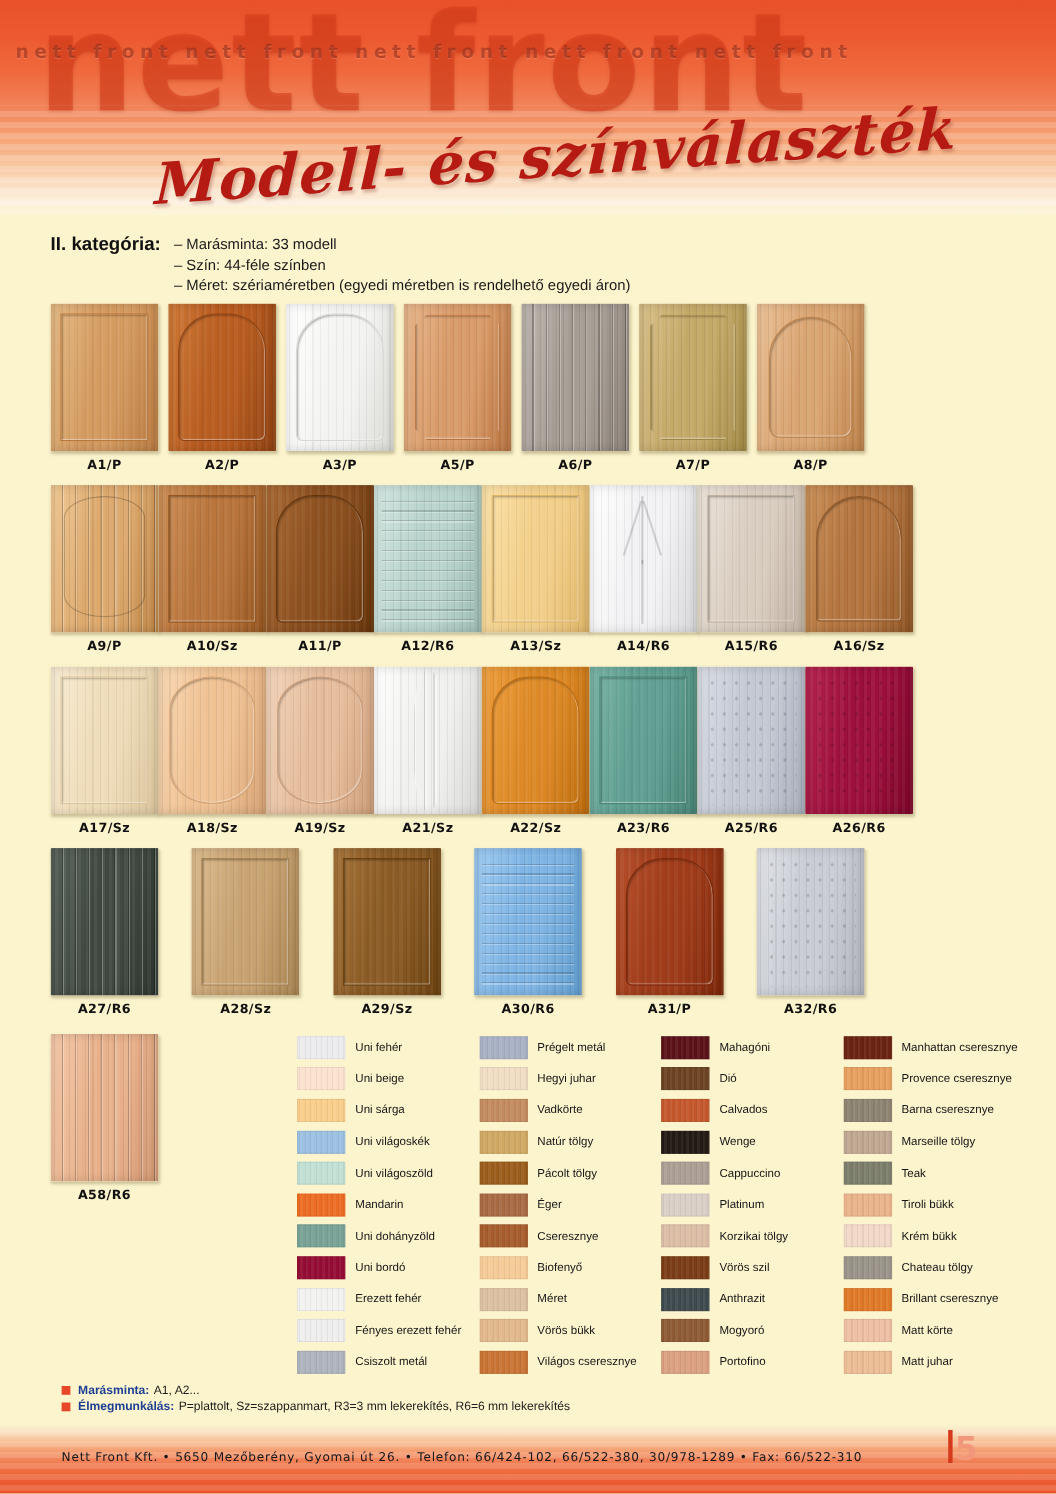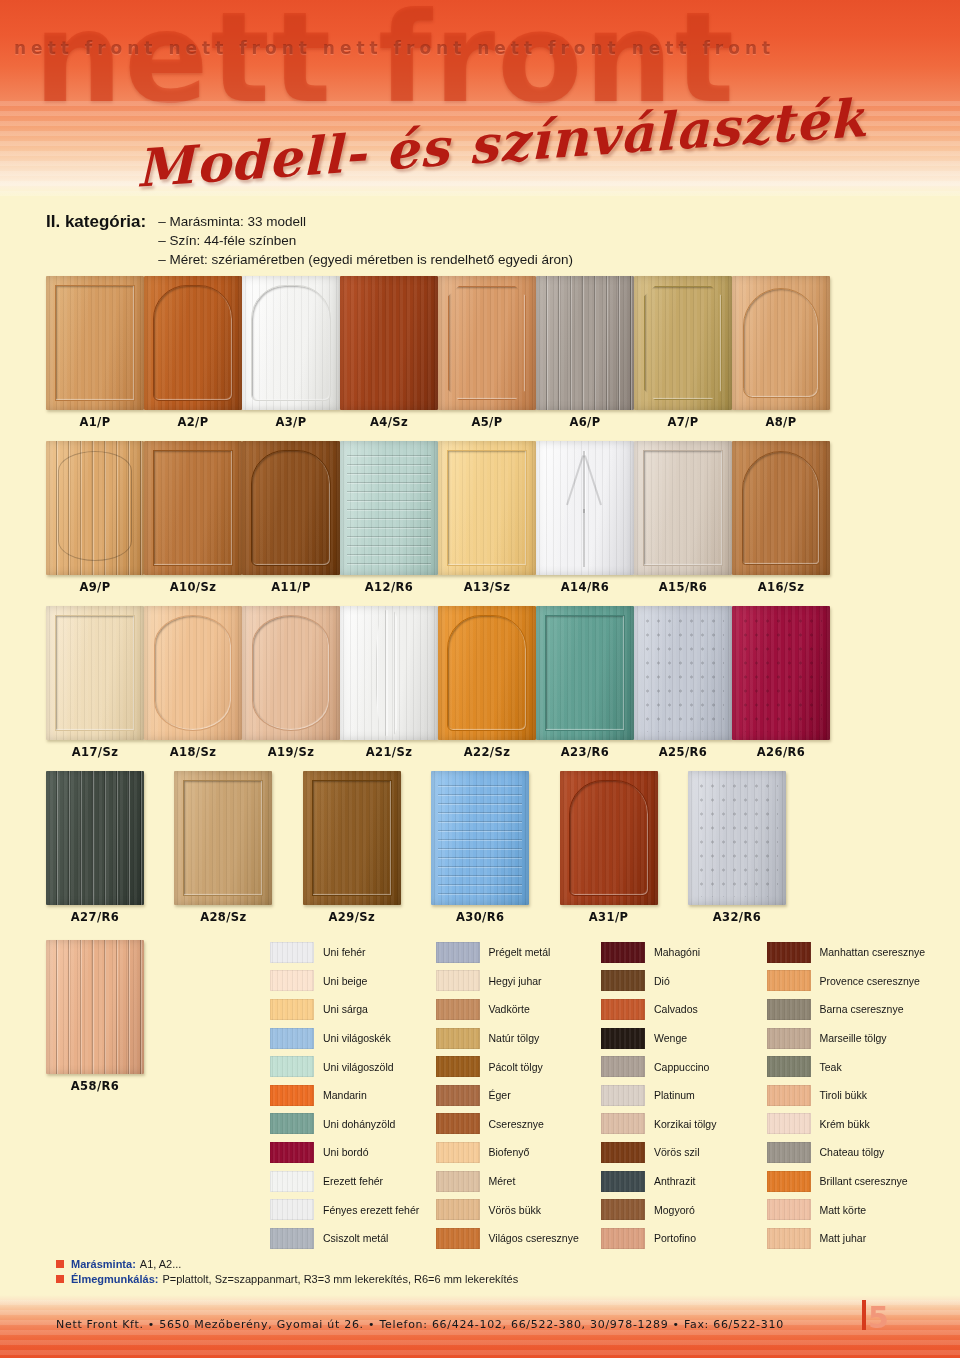"A4/Sz" div.cell { html: <div> <div> <div></div> </div> <div>A4/Sz</div> </div> -> none }
